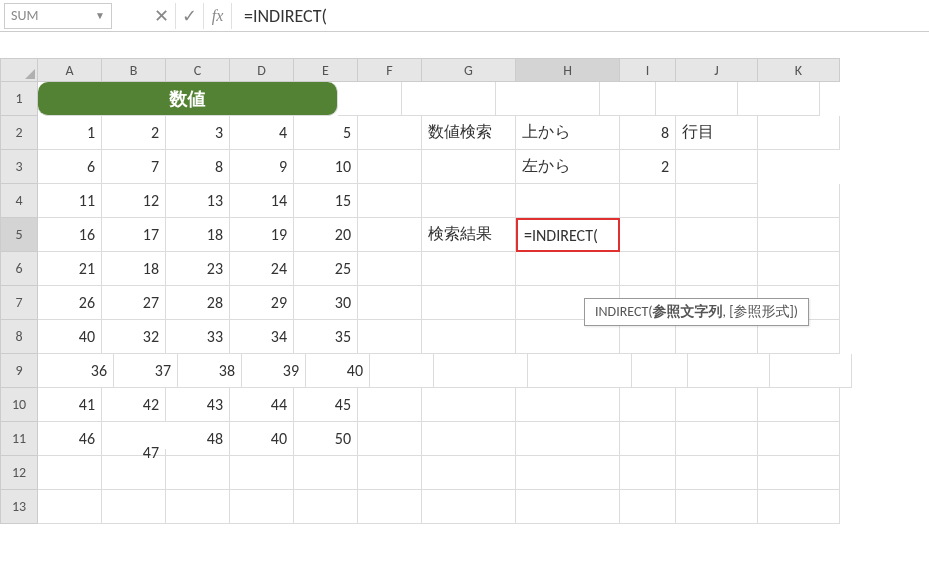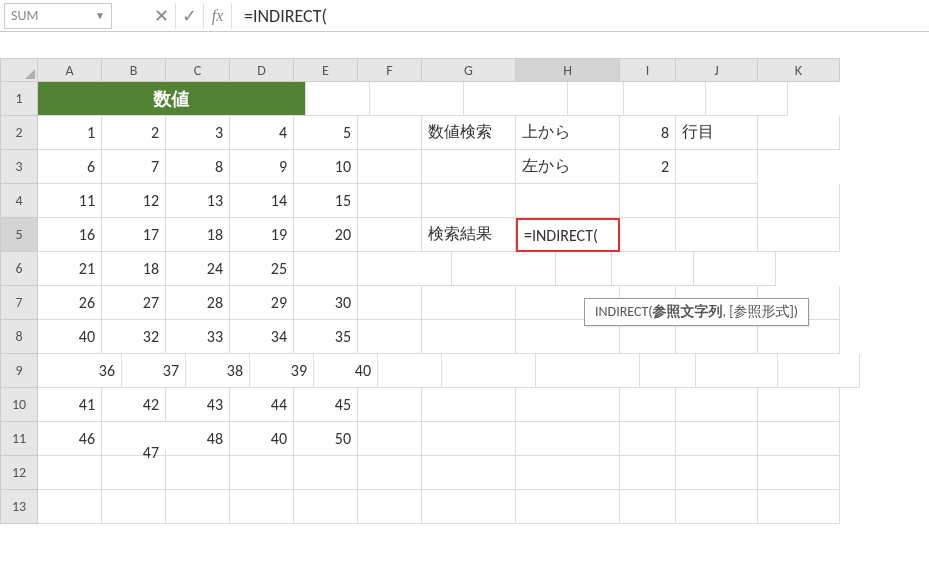"数値" div.cell { border-radius: none -> 10px; width: 268px -> 300px }
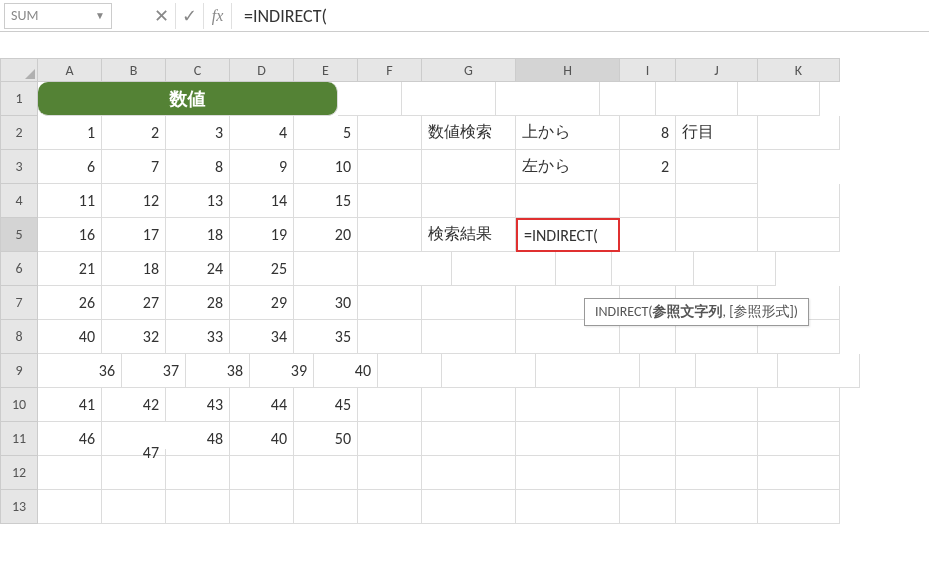"23" div.cell { html: none -> <div>23</div> }
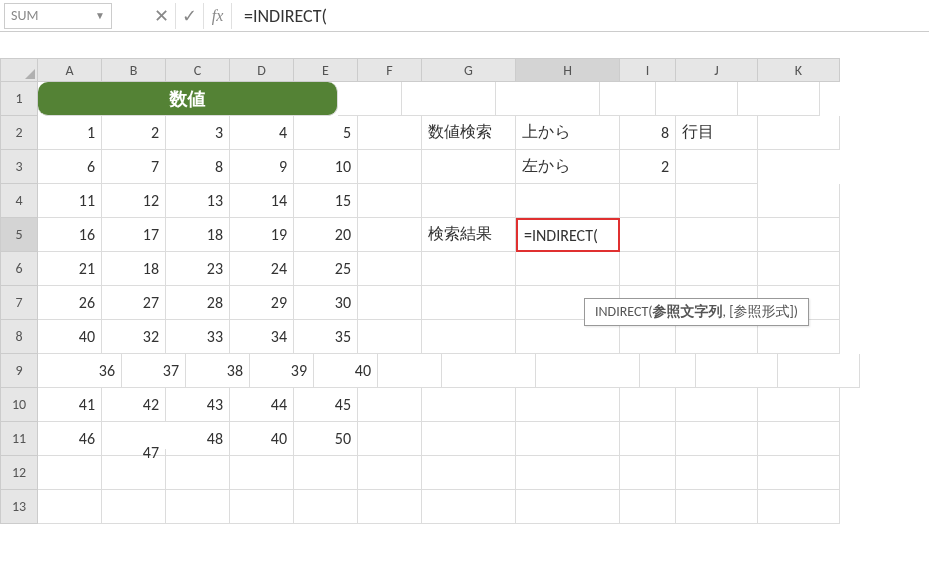"36" div.cell { width: 84px -> 76px }
